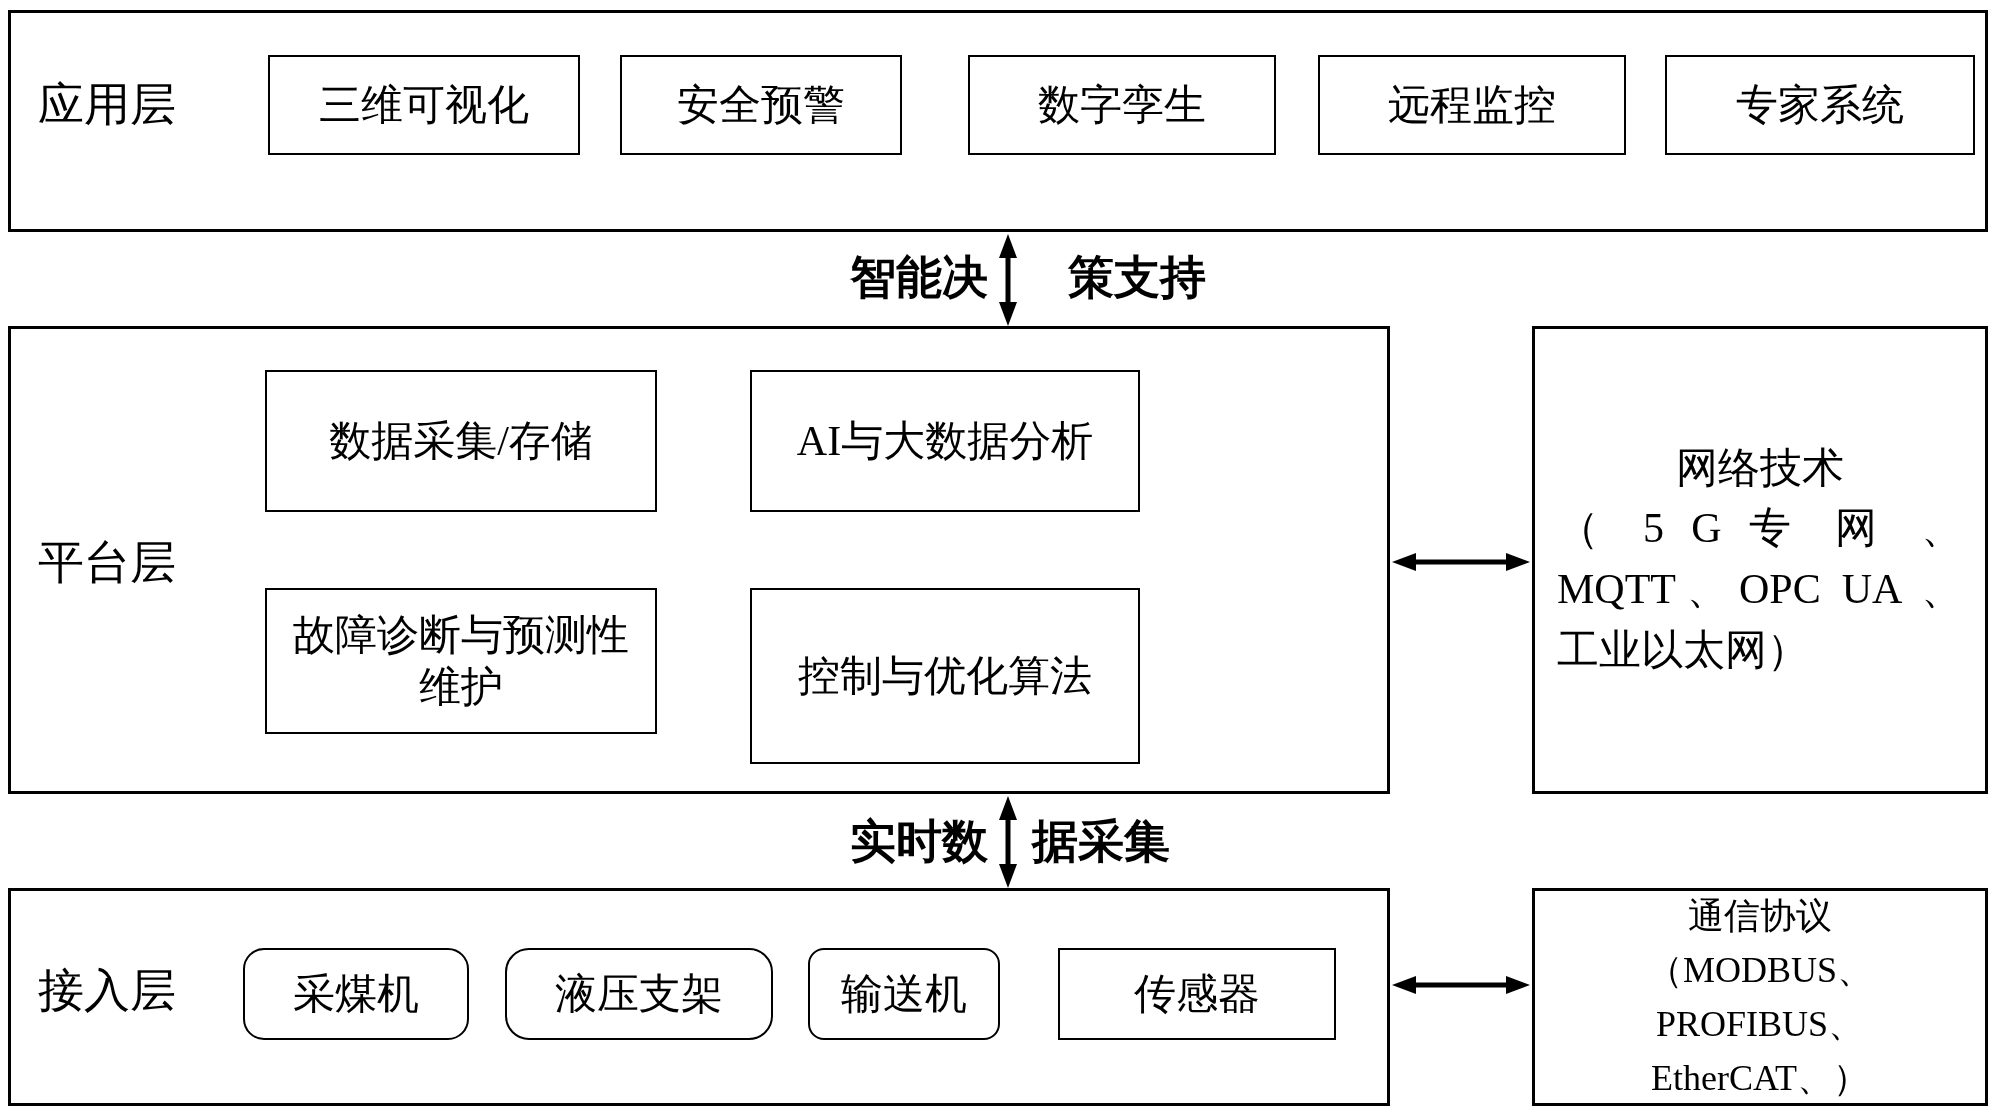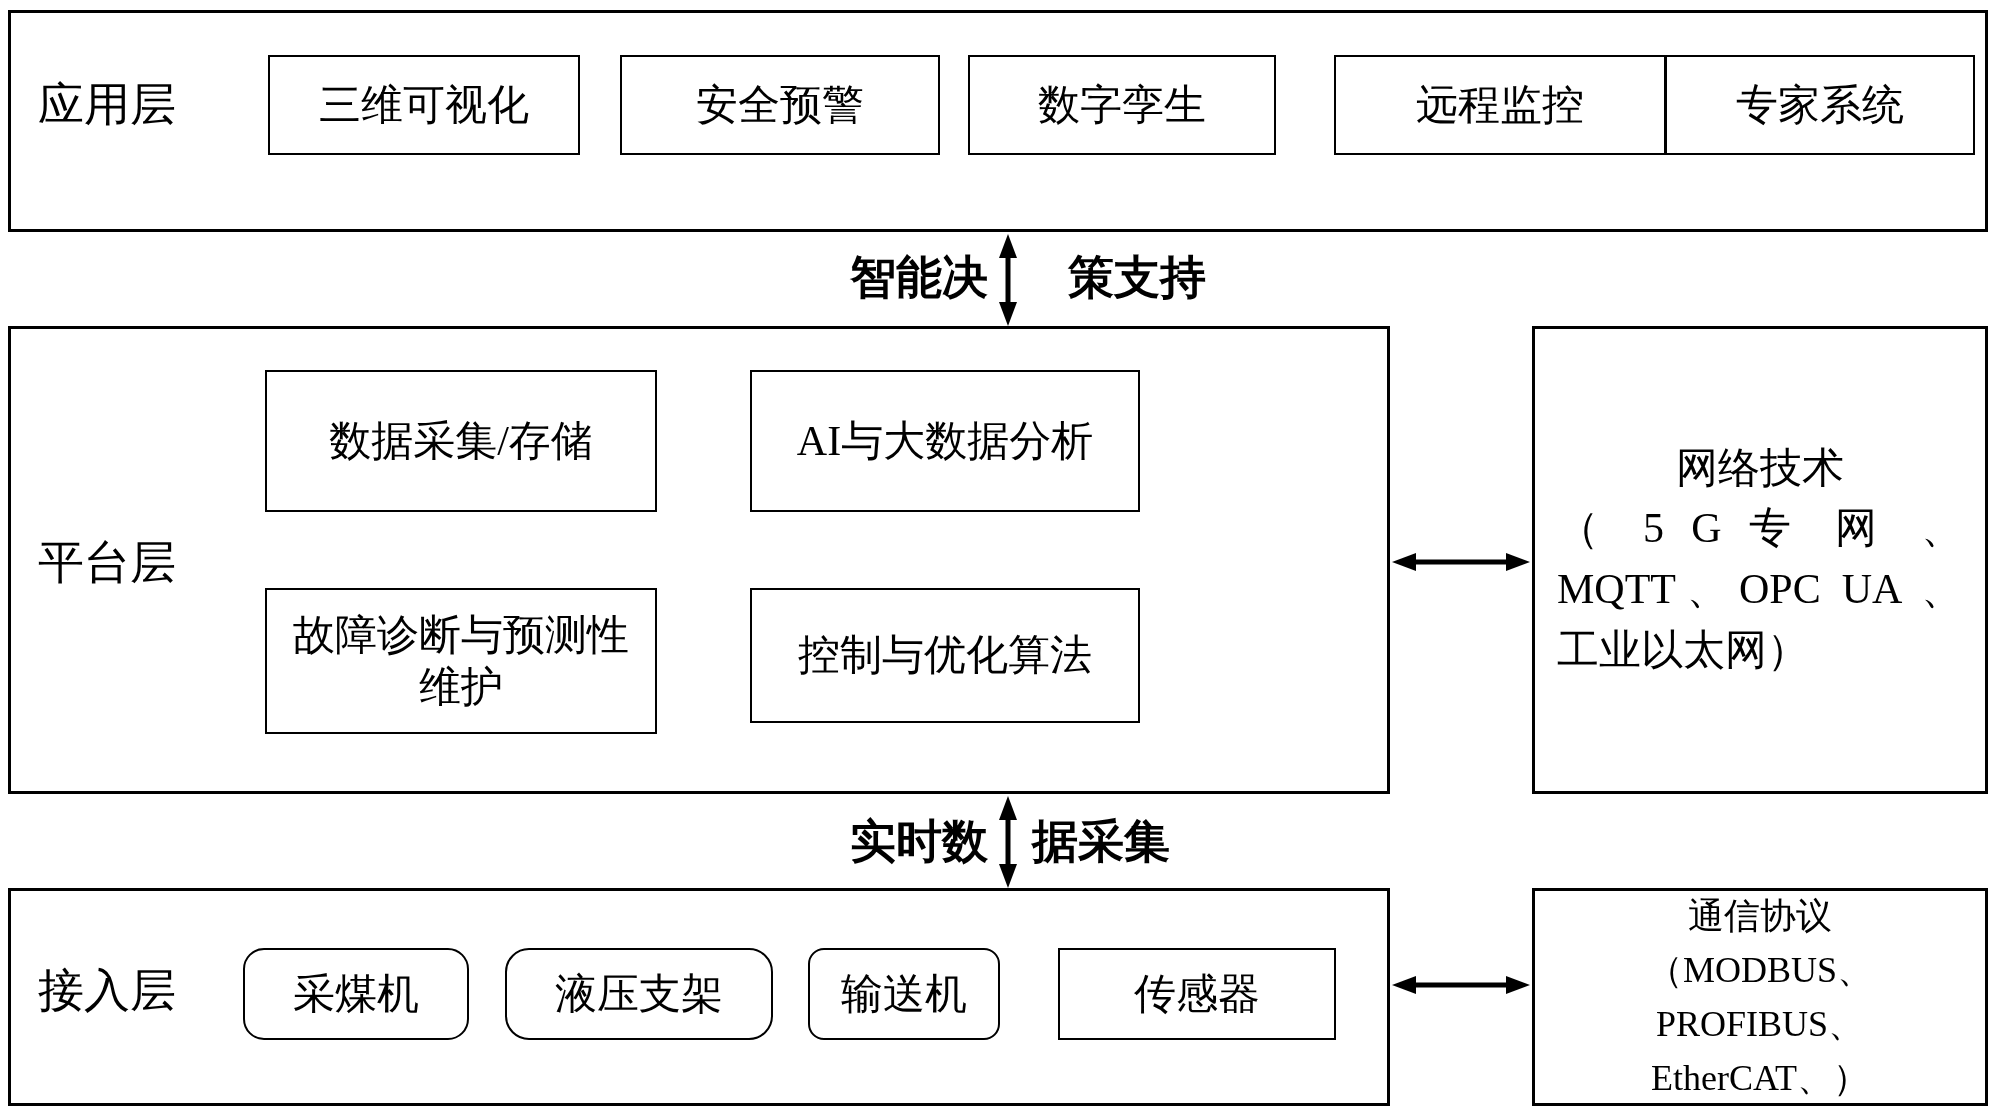"安全预警" div.inner-box { width: 320px -> 282px }
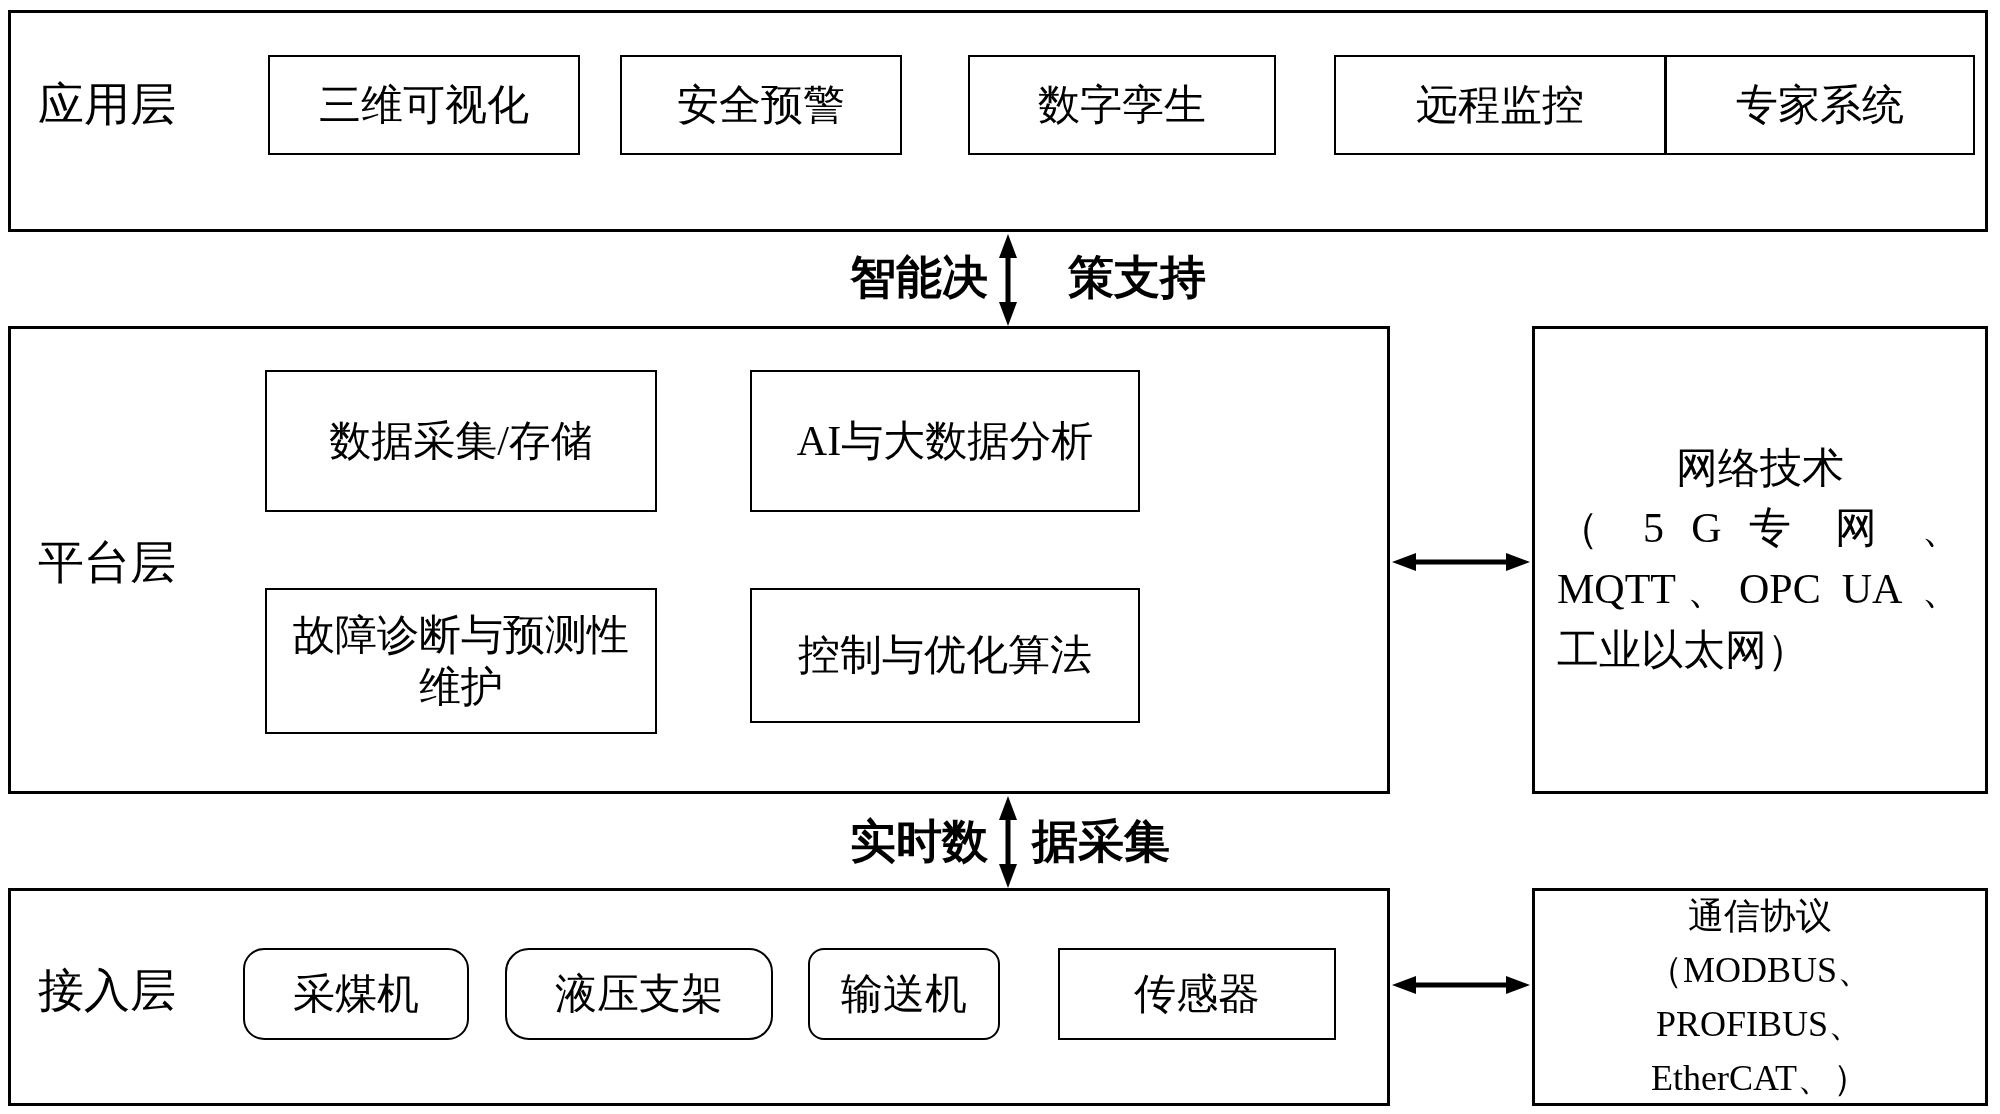"远程监控" div.inner-box { margin-left: 16px -> none; width: 332px -> 308px }
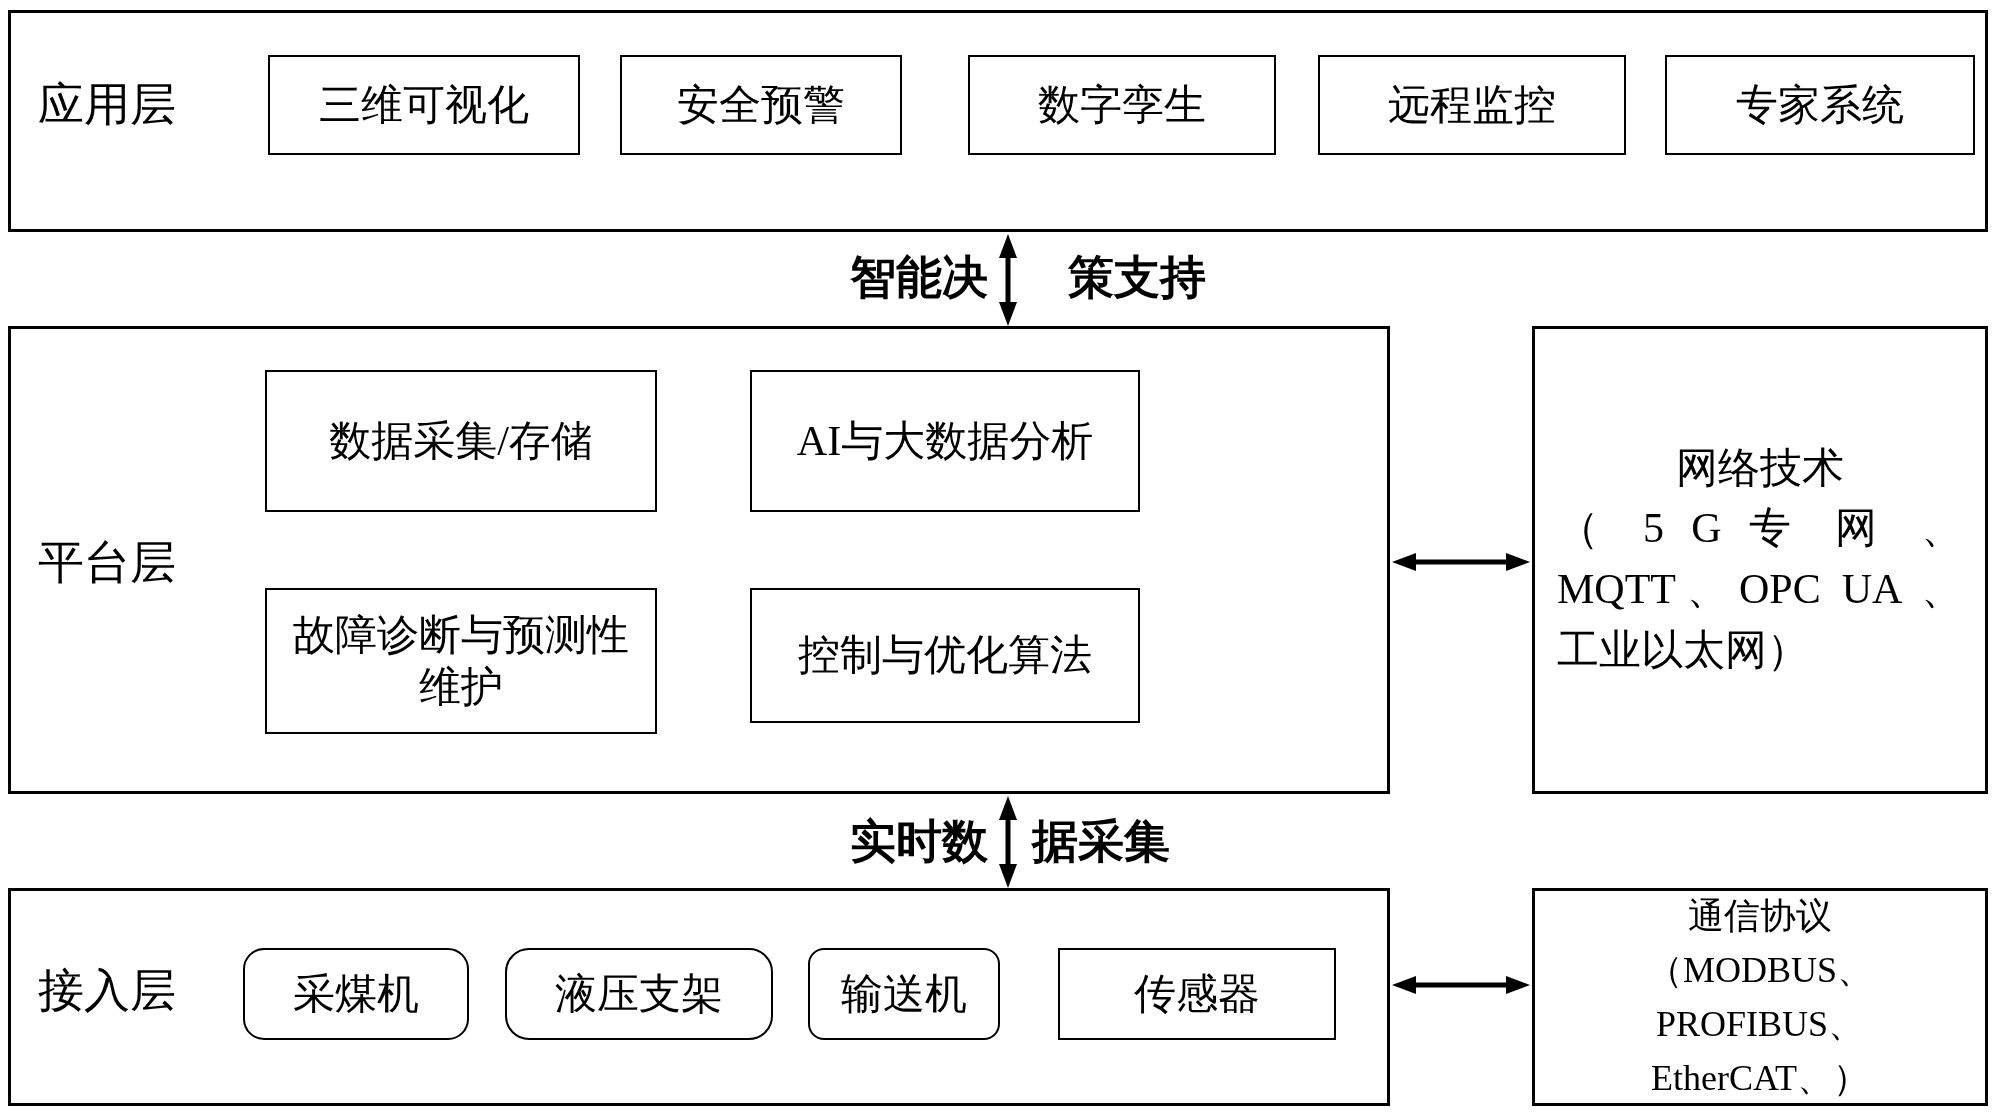"控制与优化算法" div.inner-box { height: 135px -> 176px }
